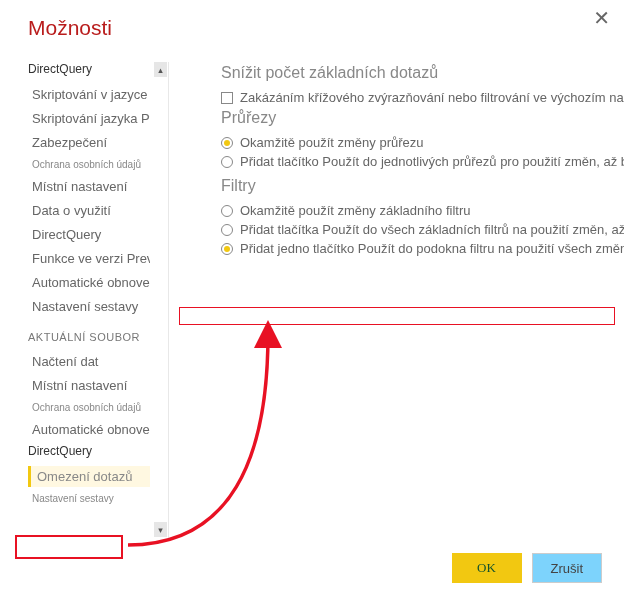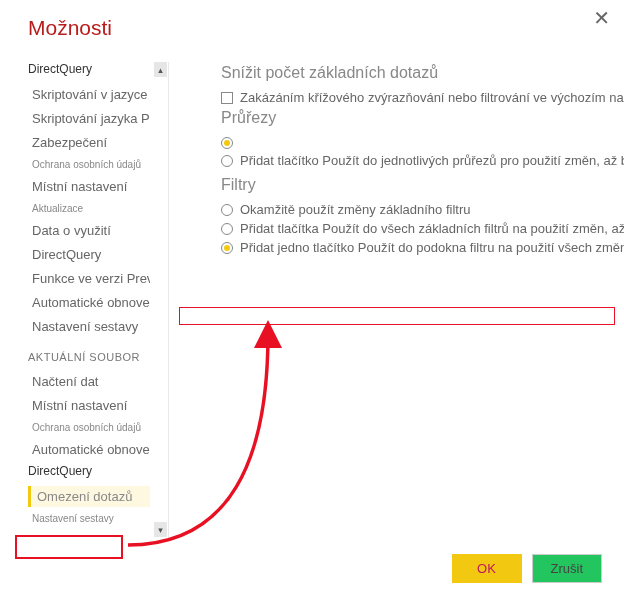"Okamžitě použít změny průřezu" span { html: none -> <span>Okamžitě použít změny průřezu</span> }
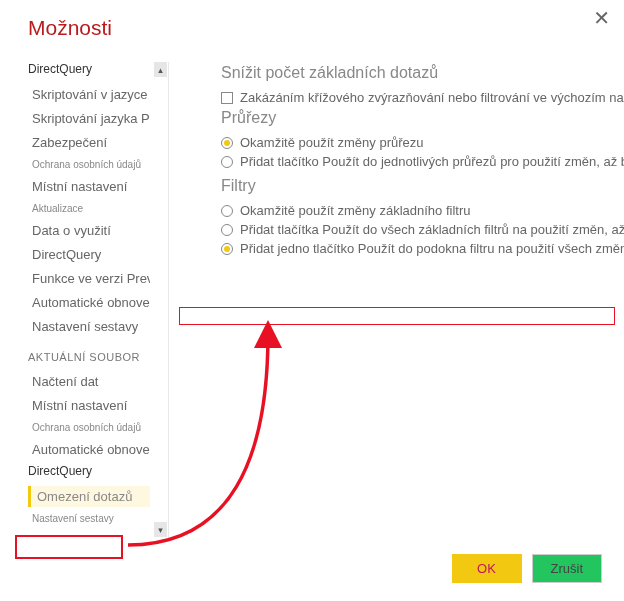"Aktualizace" li.nav-item { html: <li>Aktualizace</li> -> none }
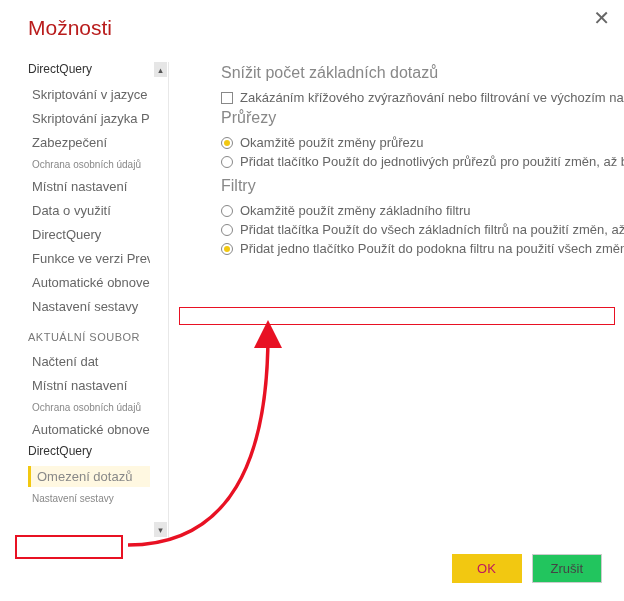"OK" .btn.primary { color: #be185d -> #14532d; font-family: none -> Liberation Serif, serif }
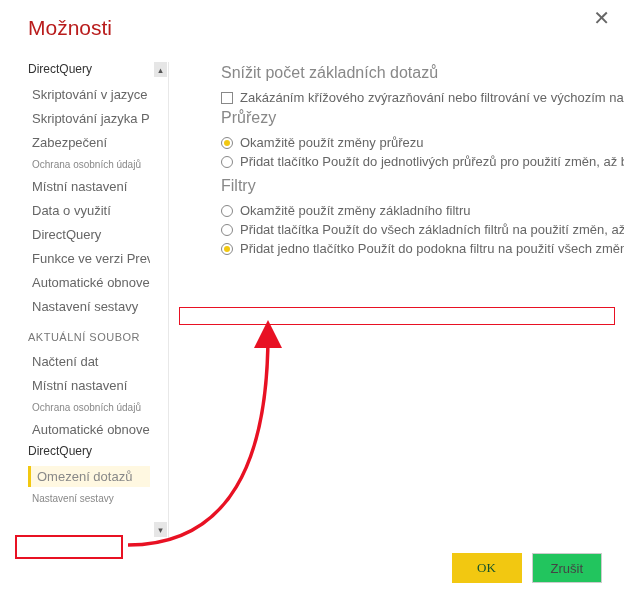"Zrušit" .btn { background: #22c55e -> #7dd3fc }
